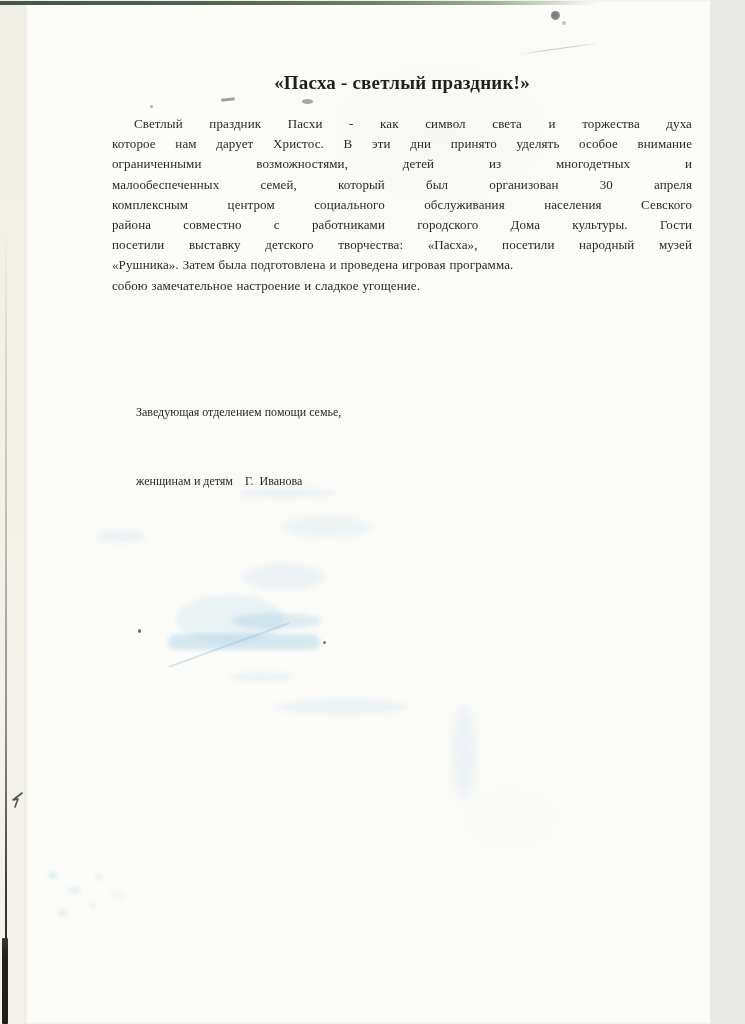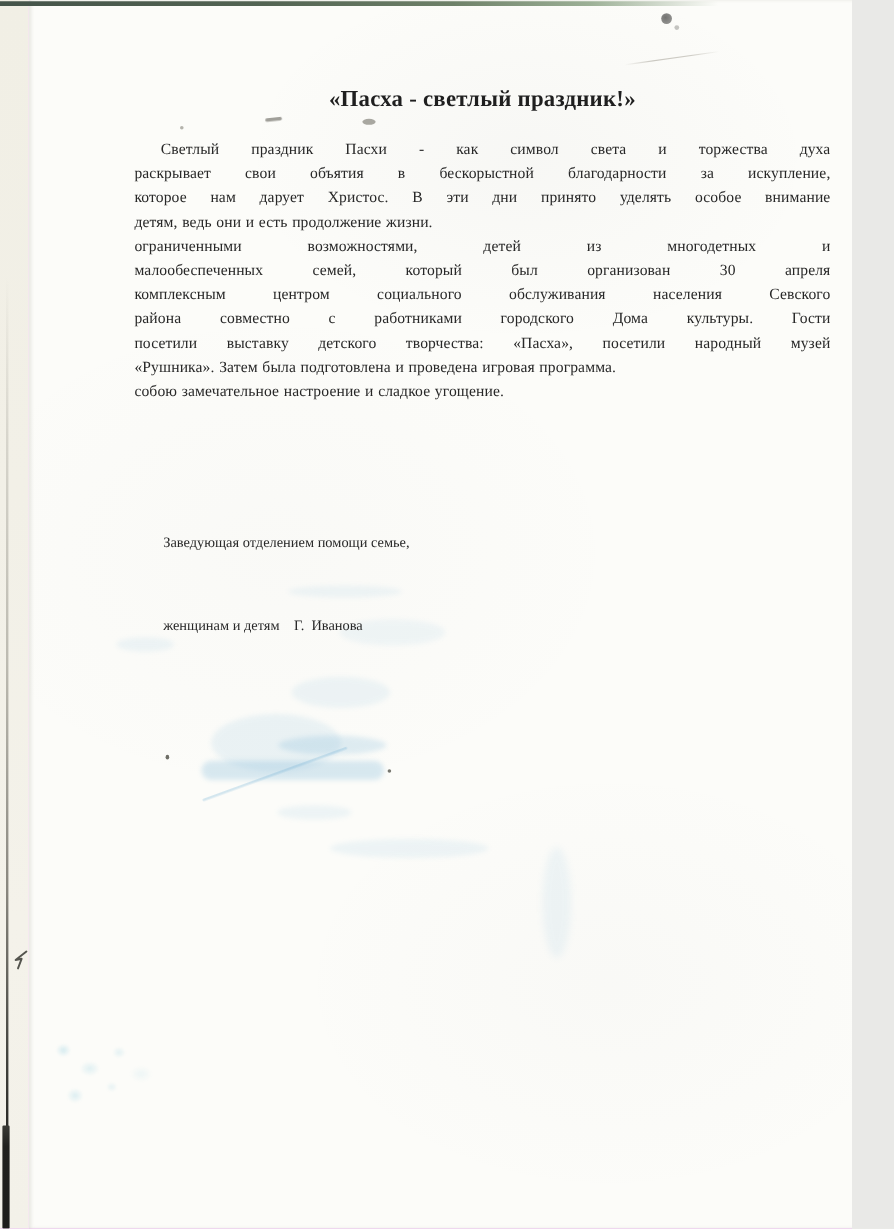"раскрывает свои объятия в бескорыстной" div.pline { html: <div>раскрывает свои объятия в бескорыстной благодарности за искупление,</div> -> none }
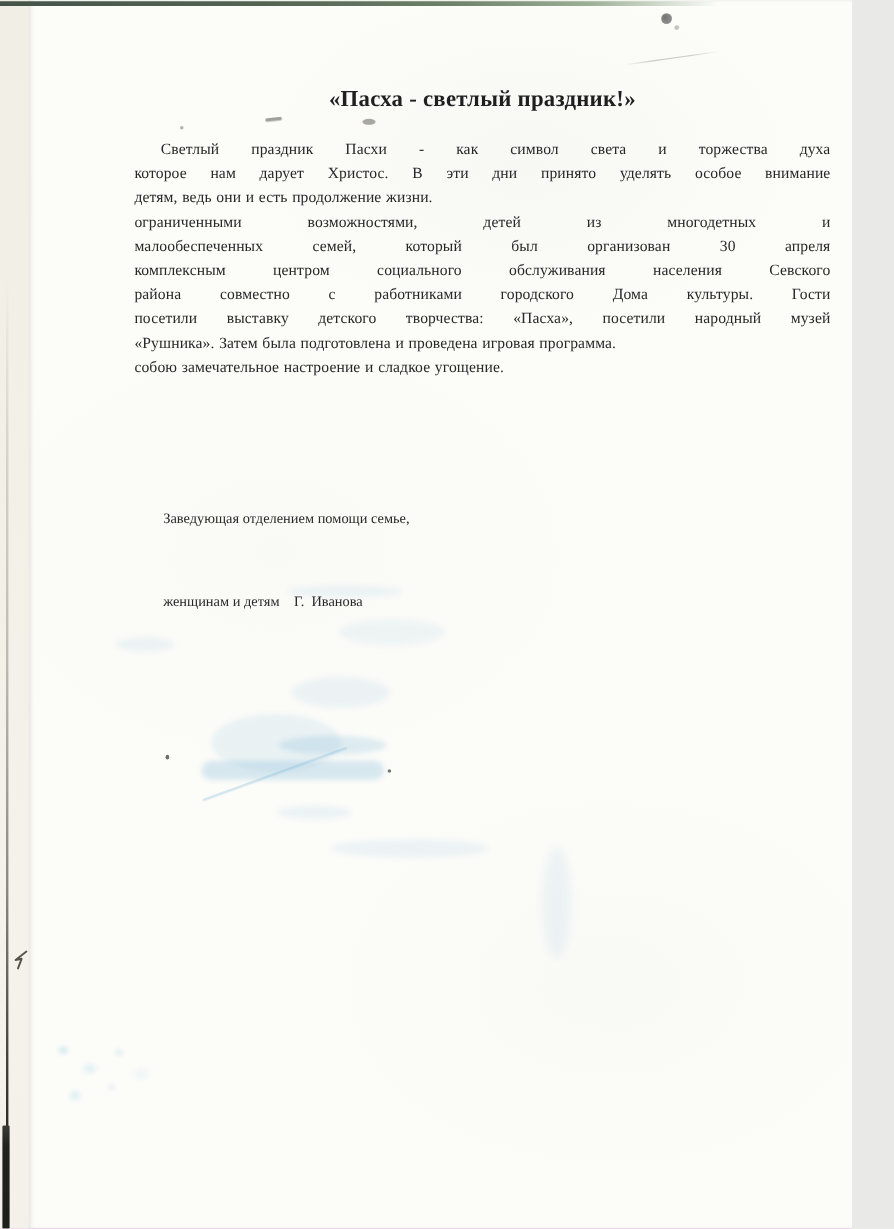"детям, ведь они и есть" div.pline { html: <div>детям, ведь они и есть продолжение жизни.</div> -> none }
